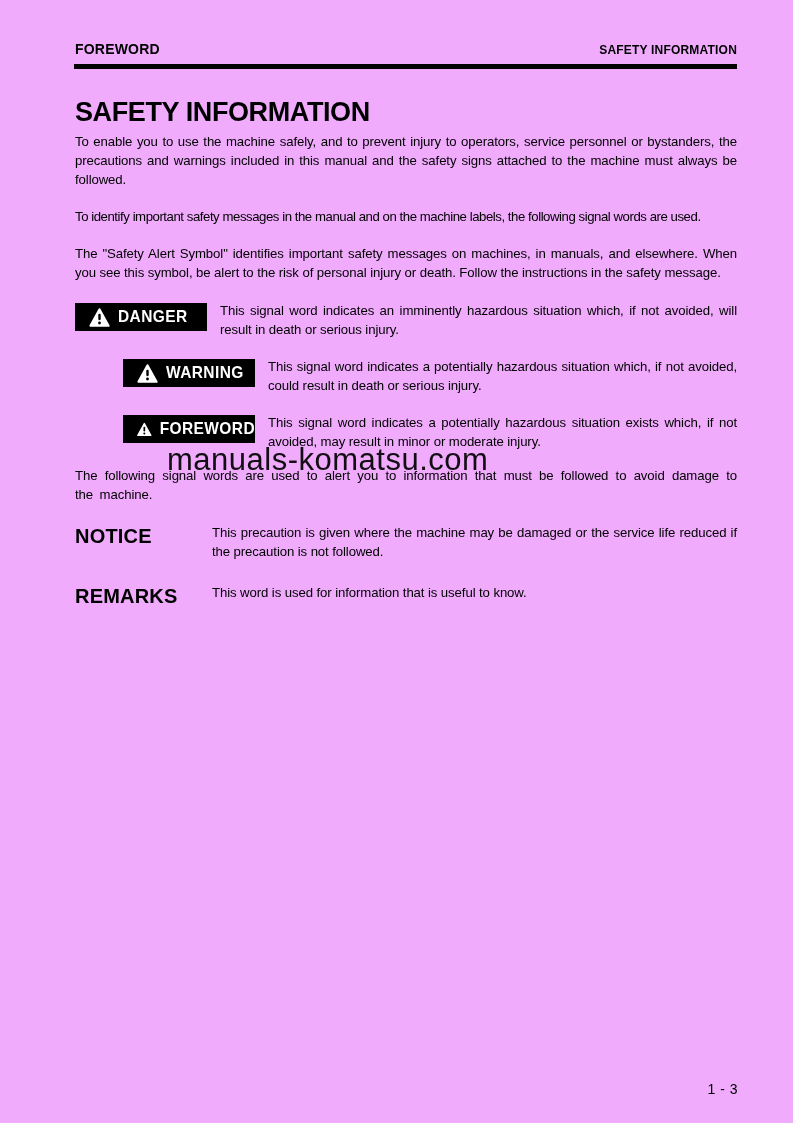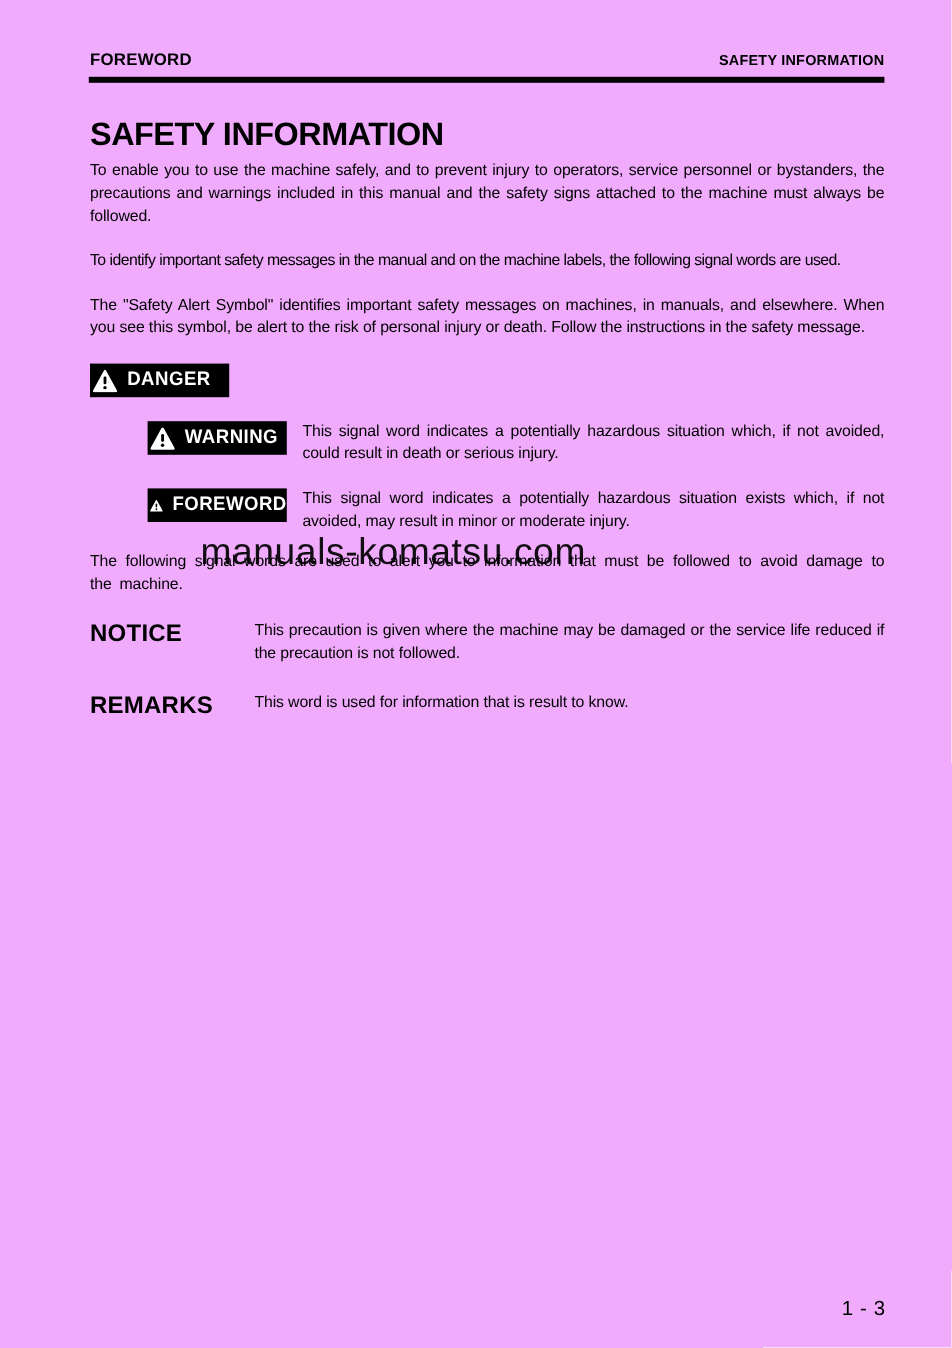"DANGER" .signal-box { padding-left: 2px -> 14px; width: 116px -> 132px }
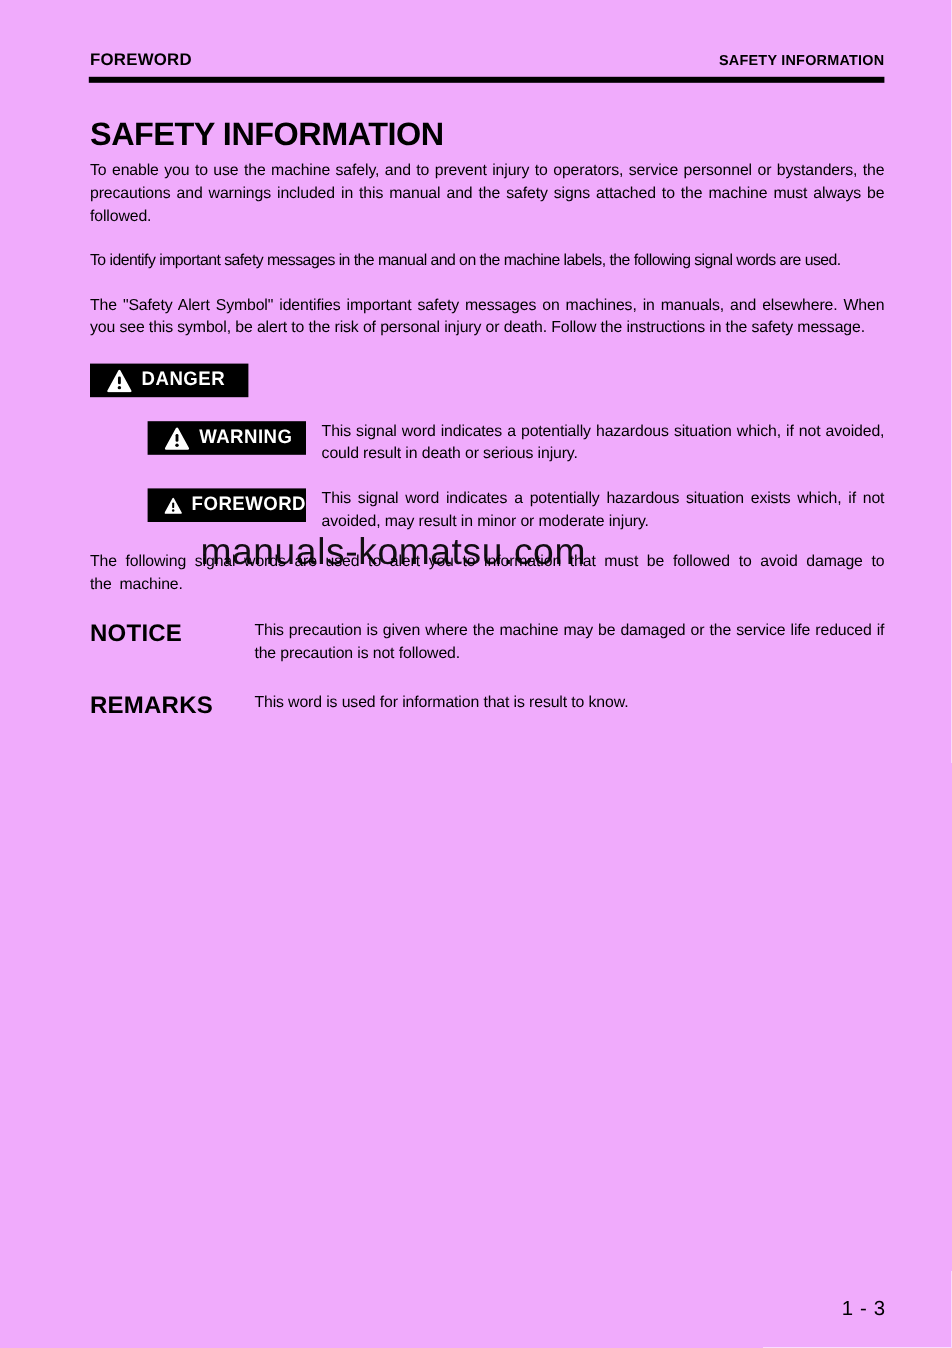"This signal word indicates an" p.signal-desc { html: none -> <p>This signal word indicates an imminently hazardous situation which, if not avoided, will result in death or serious injury.</p> }
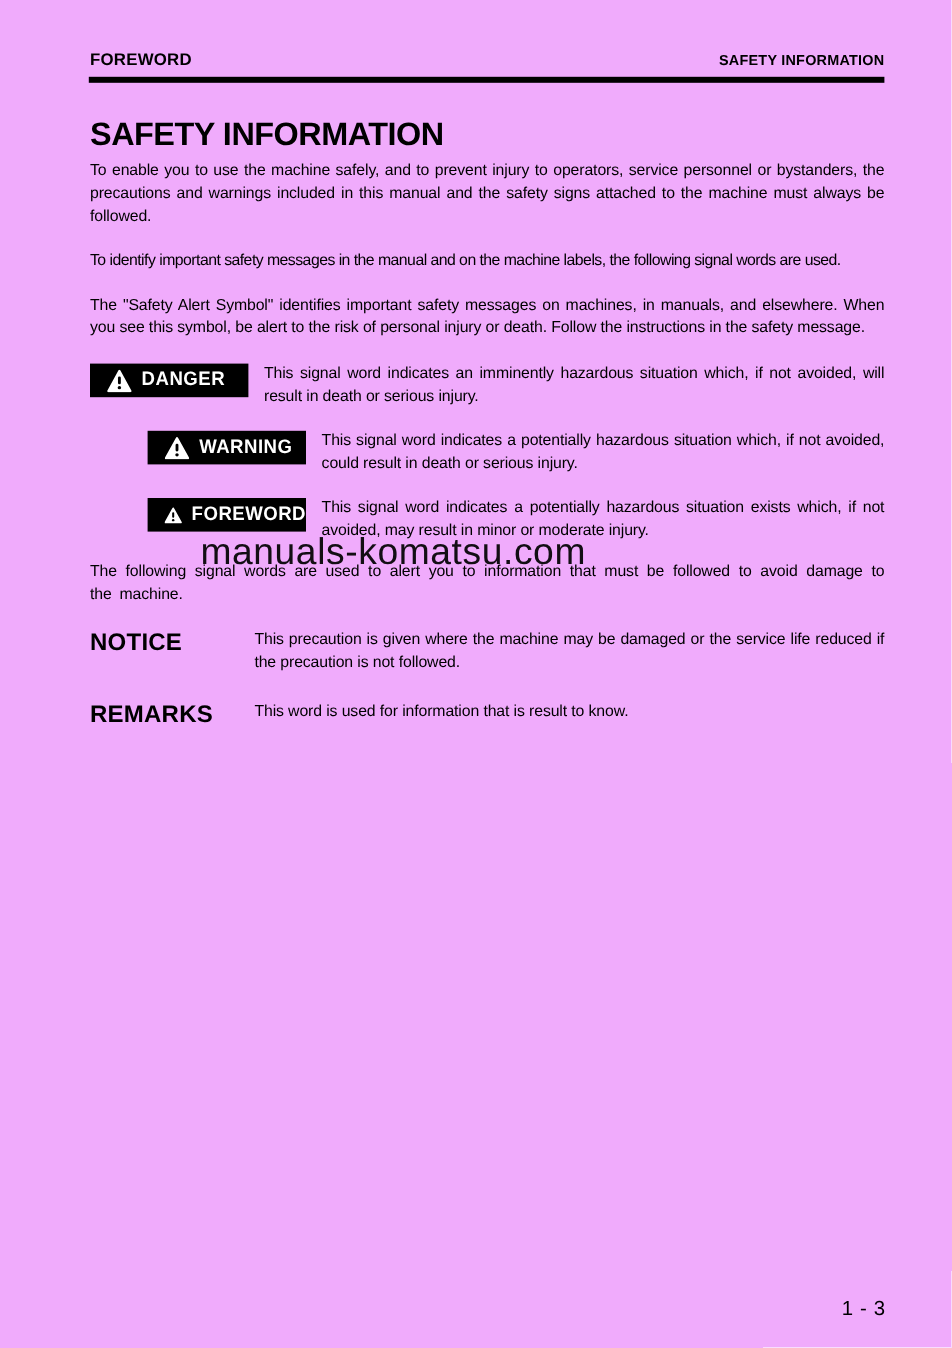"This word is used for" p.notice-text { text: result -> useful }
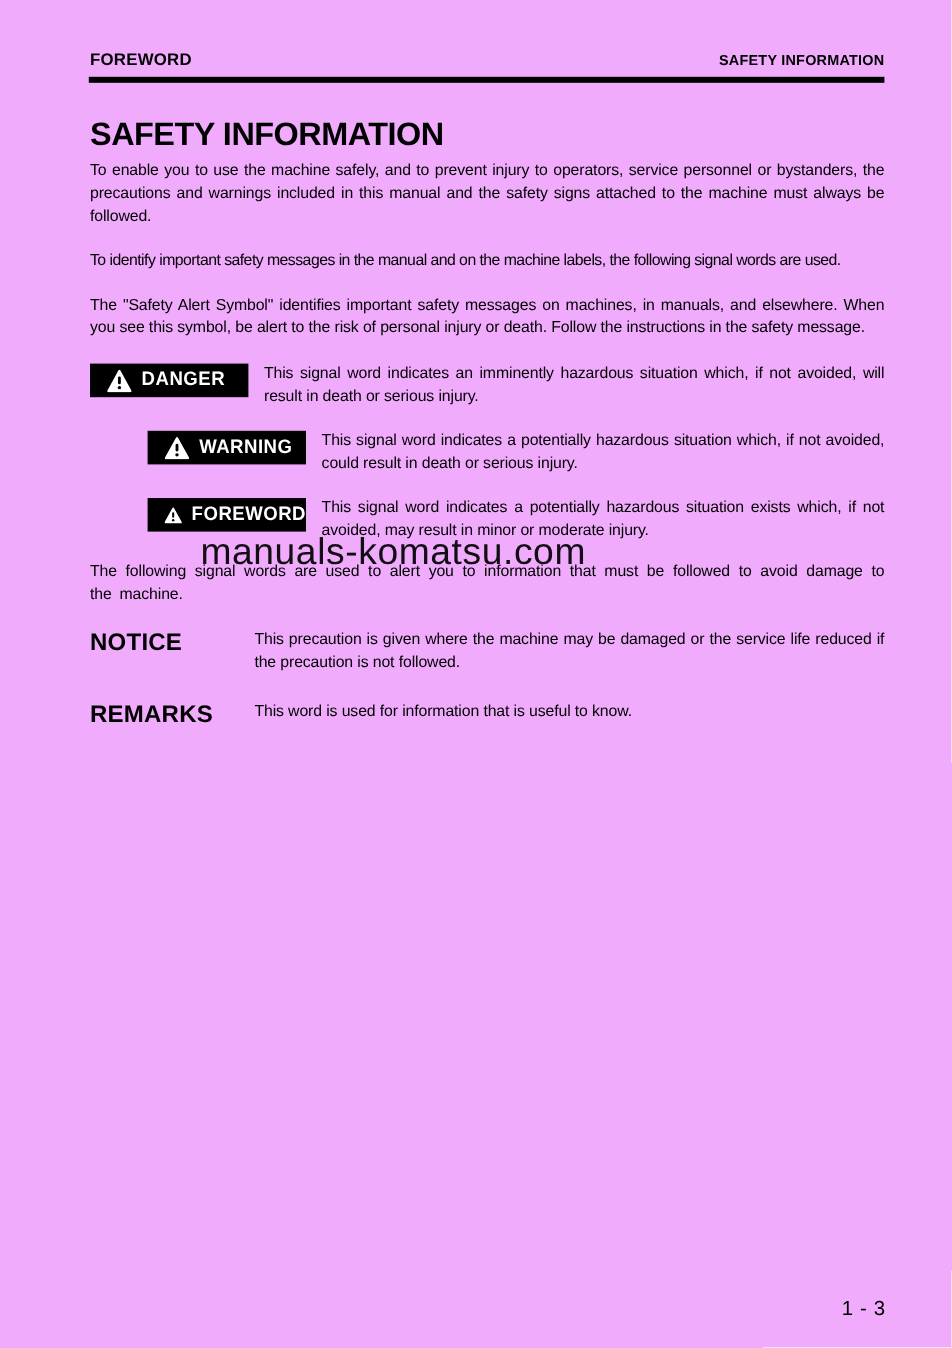"1 - 3" .page-number { font-size: 17px -> 14px }
